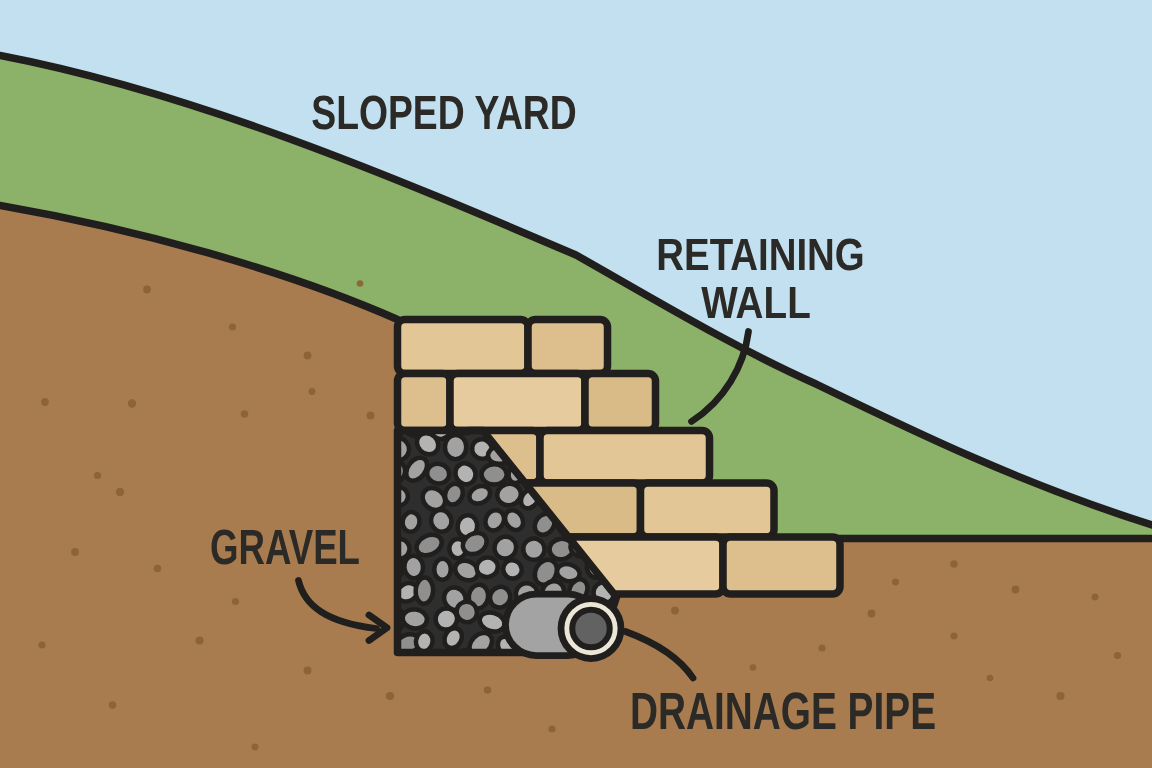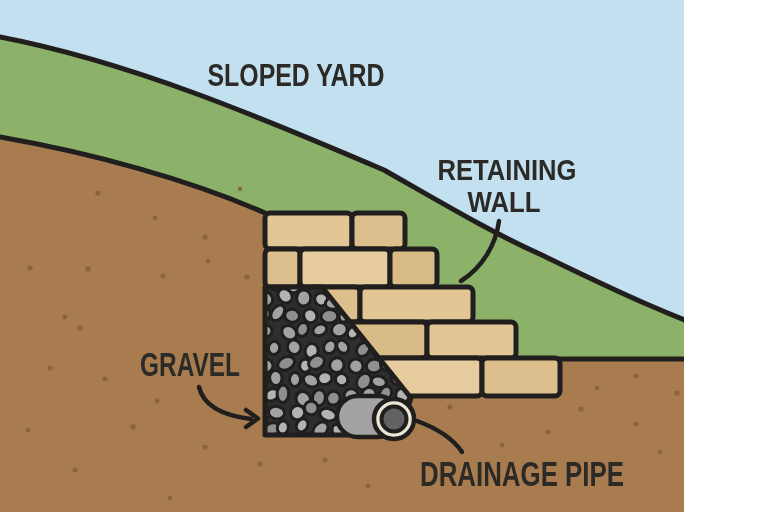"SLOPED YARD" .stage { width: 684px -> 768px }
